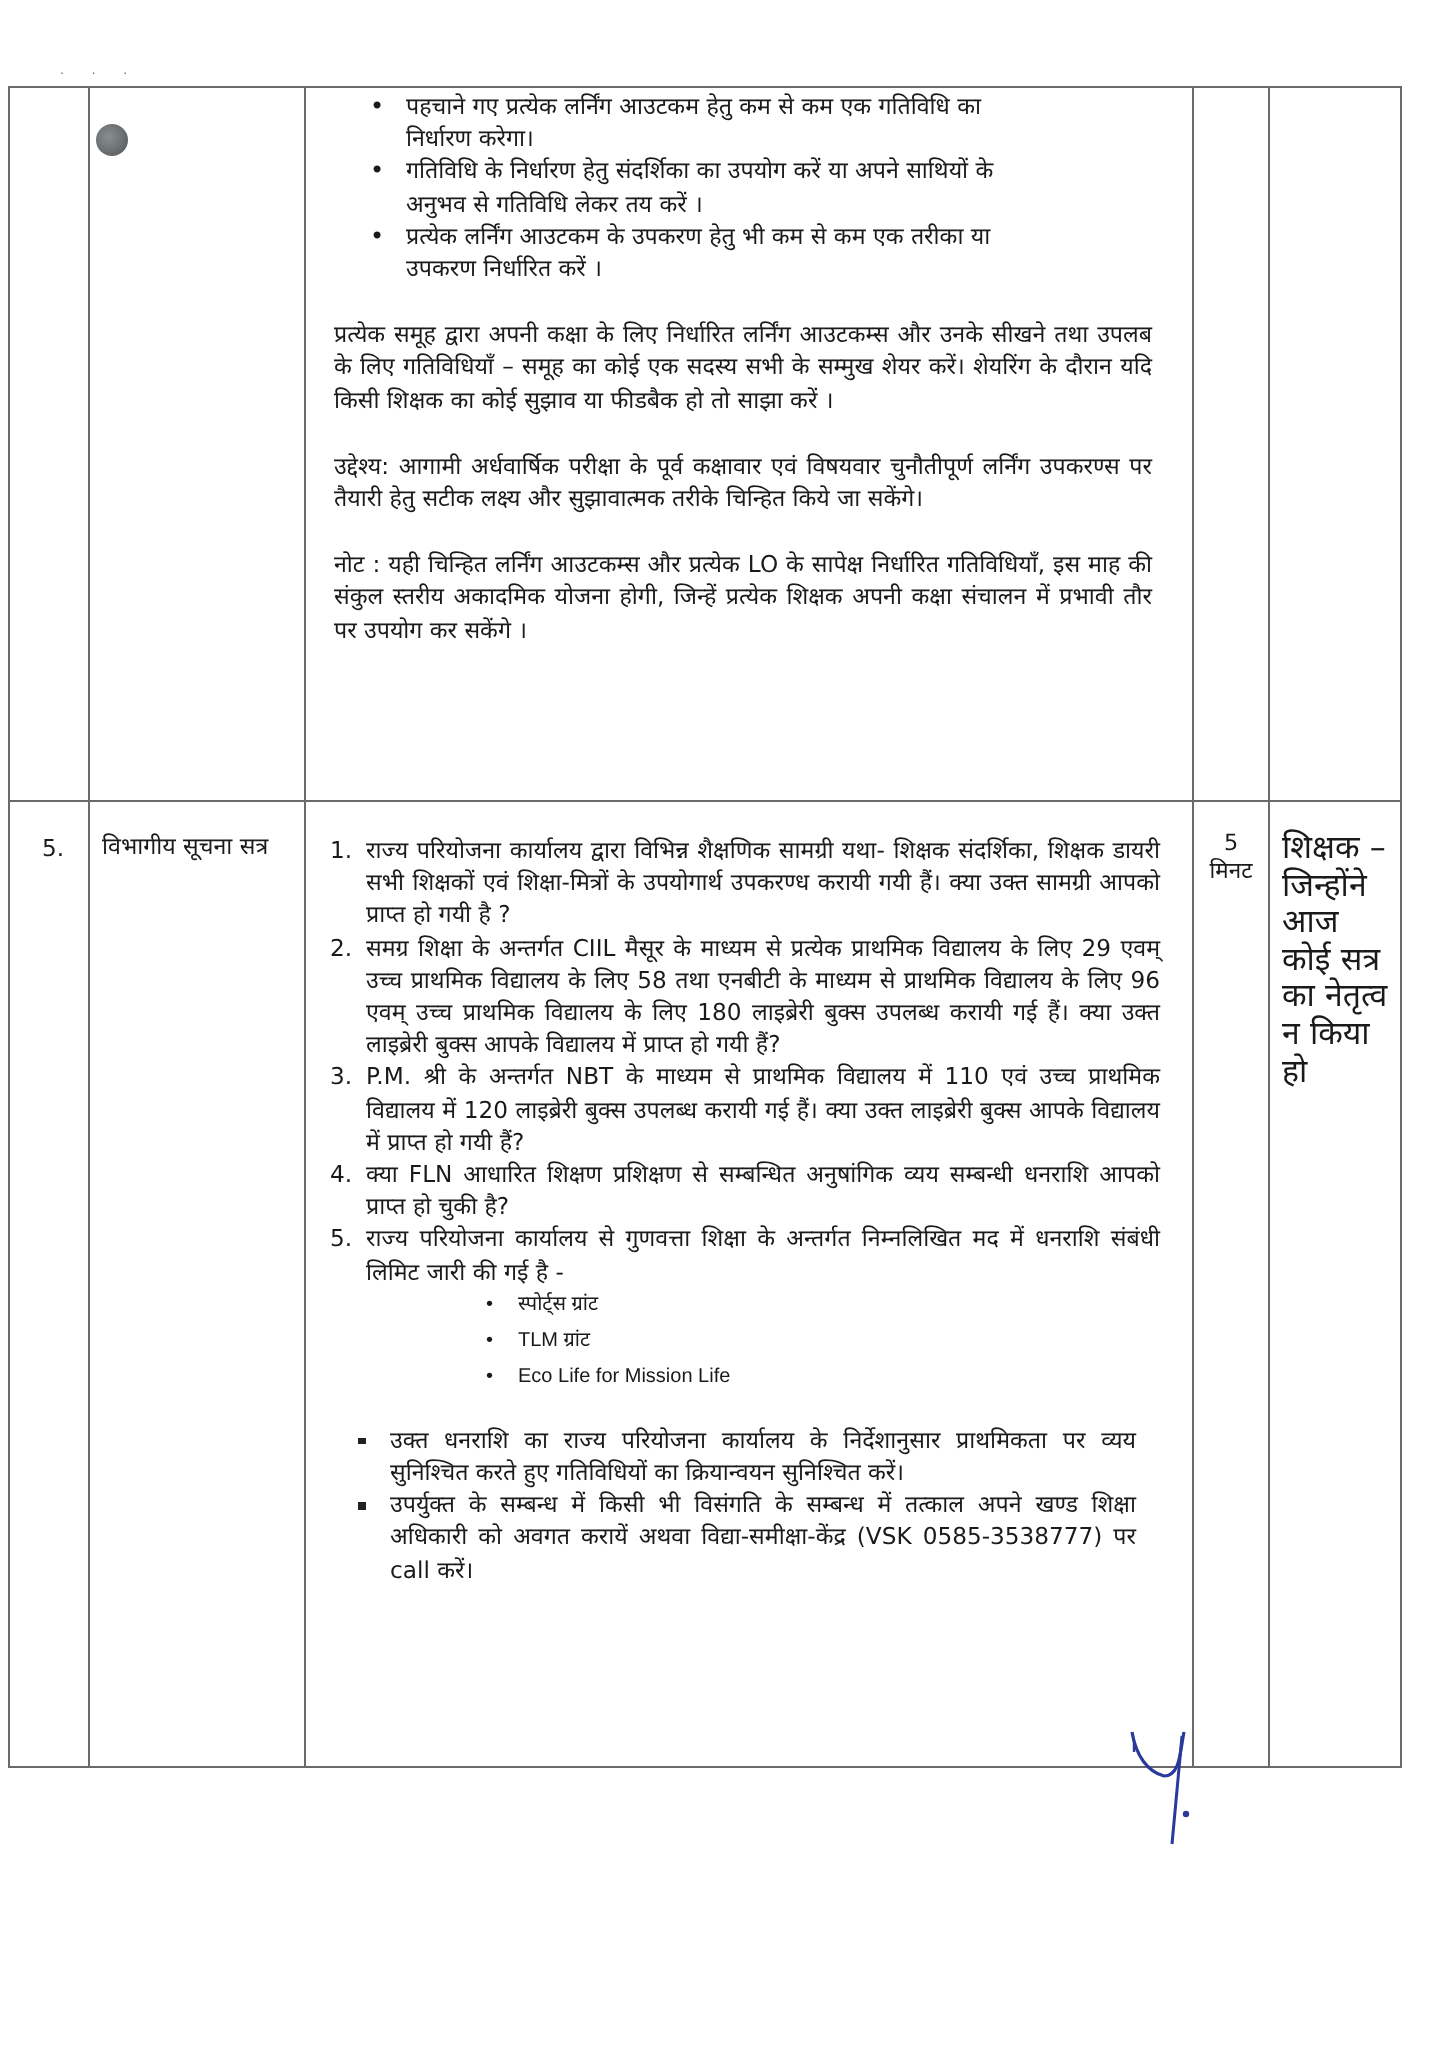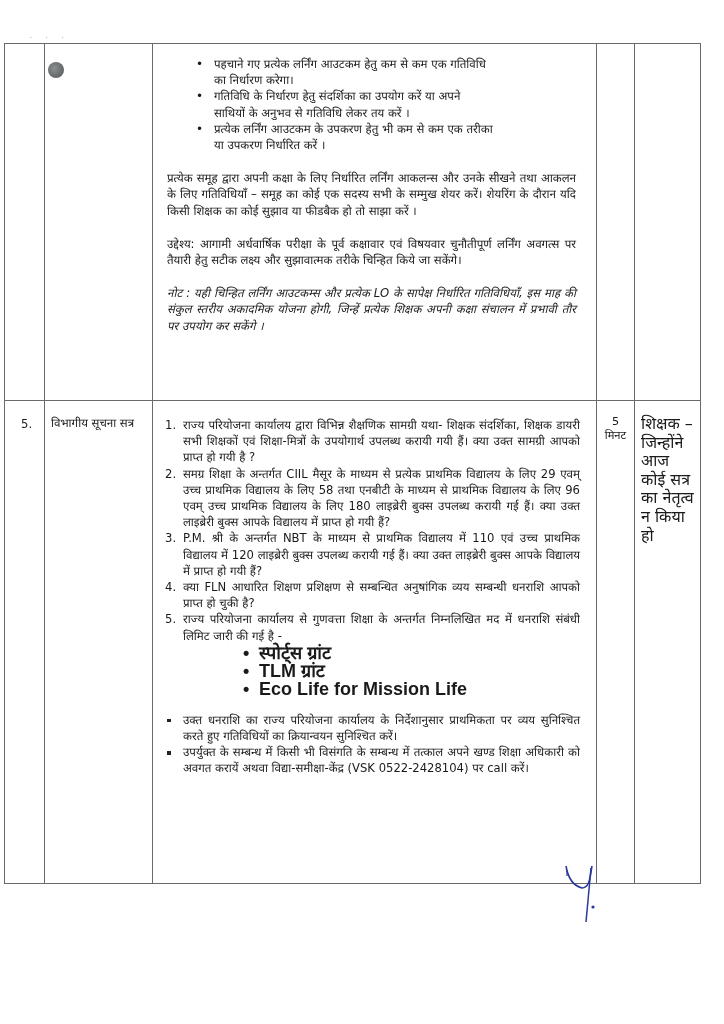"पहचाने गए प्रत्येक लर्निंग आउटकम" .bullets { margin: 11px -> 0 }
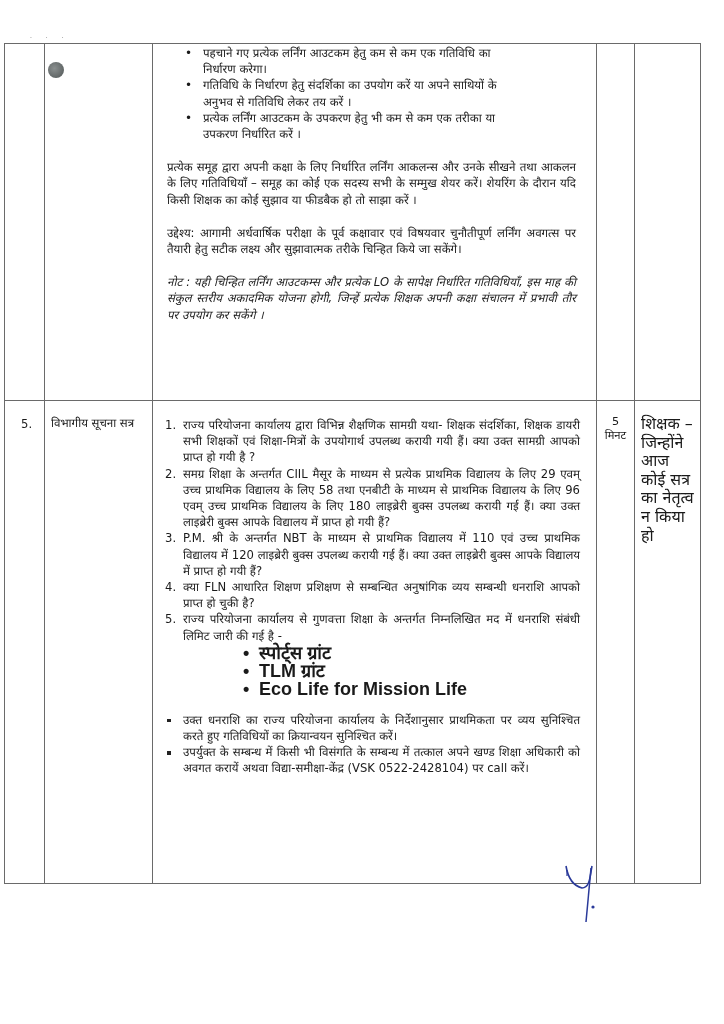"प्रत्येक समूह द्वारा अपनी कक्षा" p.para { text: आकलन्स और उनके सीखने तथा आकलन -> आउटकम्स और उनके सीखने तथा उपलब }
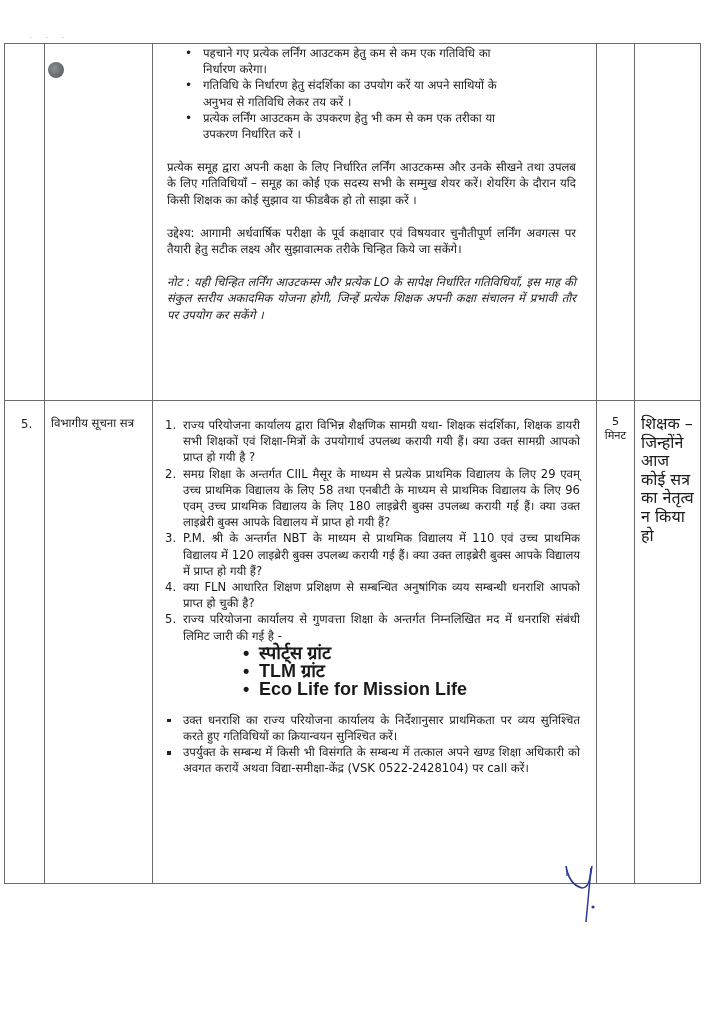"उद्देश्य: आगामी अर्धवार्षिक परीक्षा के" p.para { text: अवगत्स -> उपकरण्स }
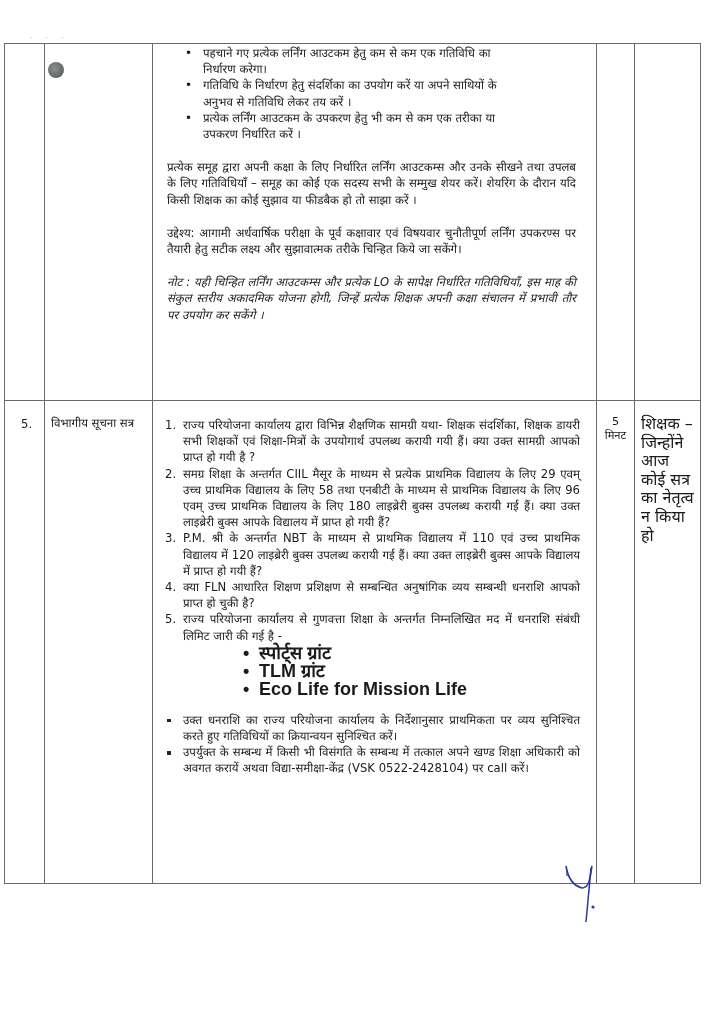"नोट : यही चिन्हित लर्निंग" .italic { font-style: italic -> none }
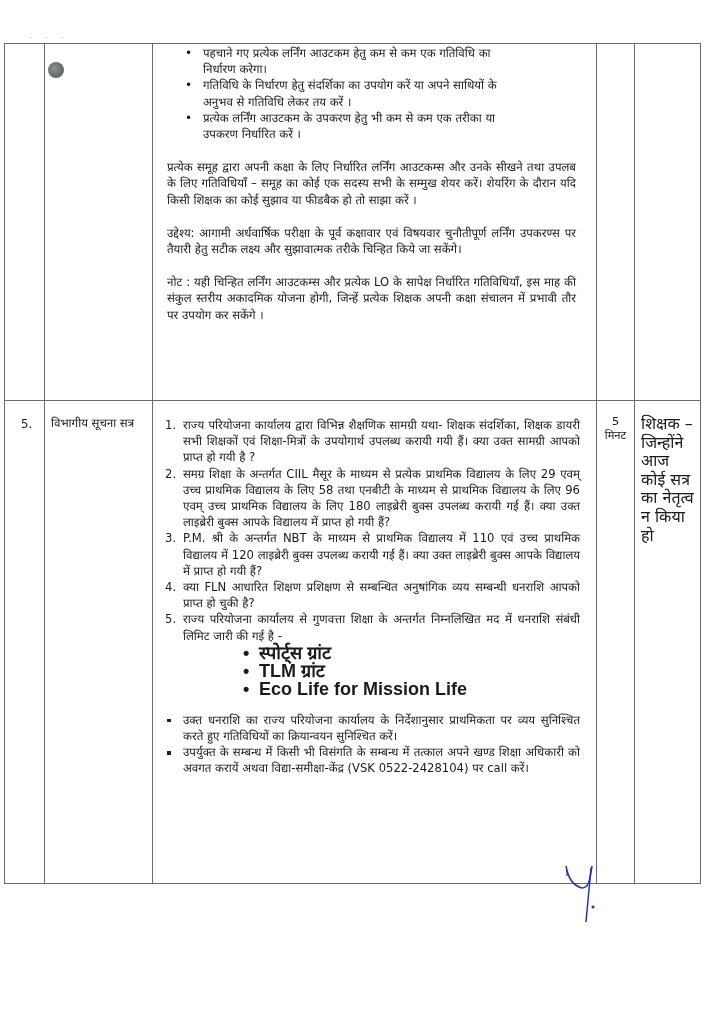"राज्य परियोजना कार्यालय द्वारा विभिन्न" span { text: उपलब्ध -> उपकरण्ध }
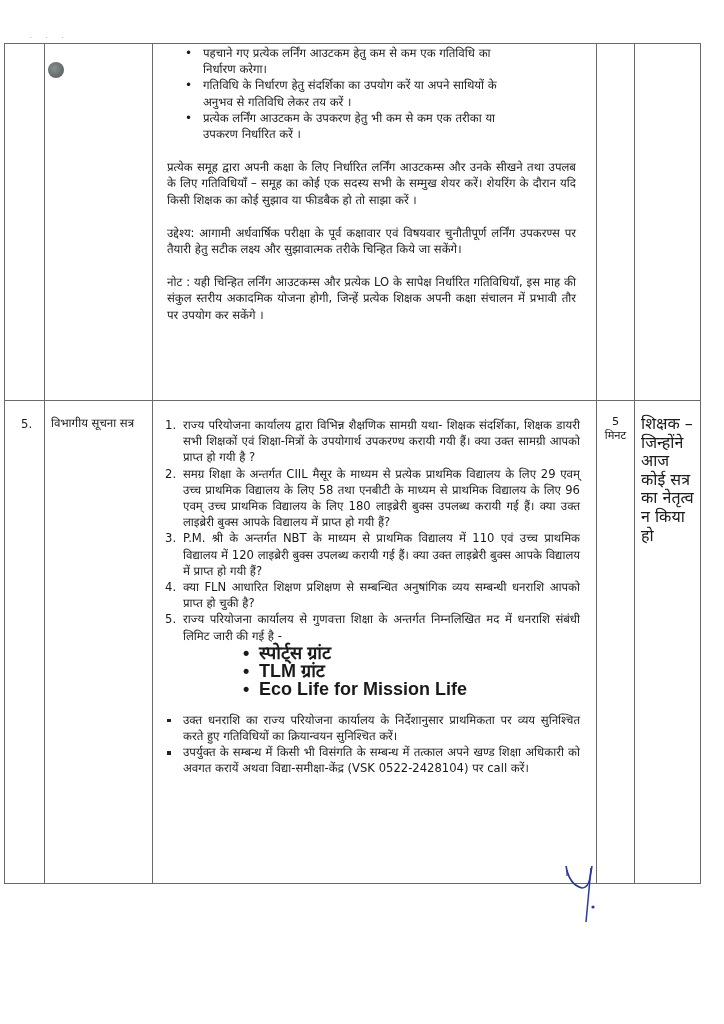"स्पोर्ट्स ग्रांट" .sub li { font-size: 18px -> 10px; font-weight: bold -> none }
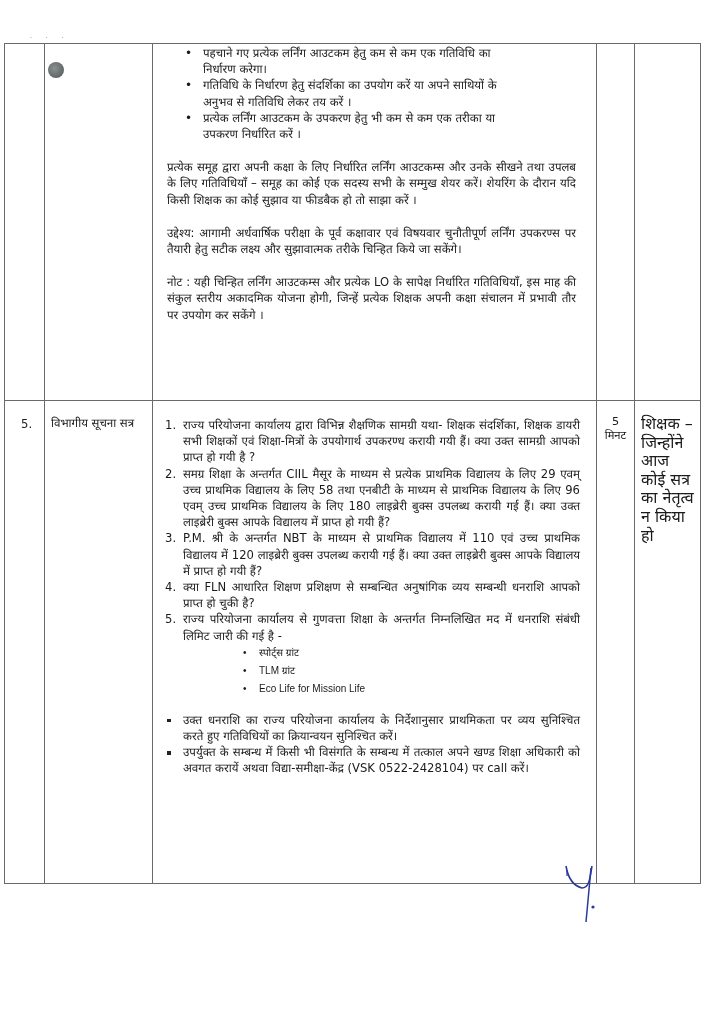"उक्त धनराशि का राज्य परियोजना" .sq { margin: 0 -> 12px }
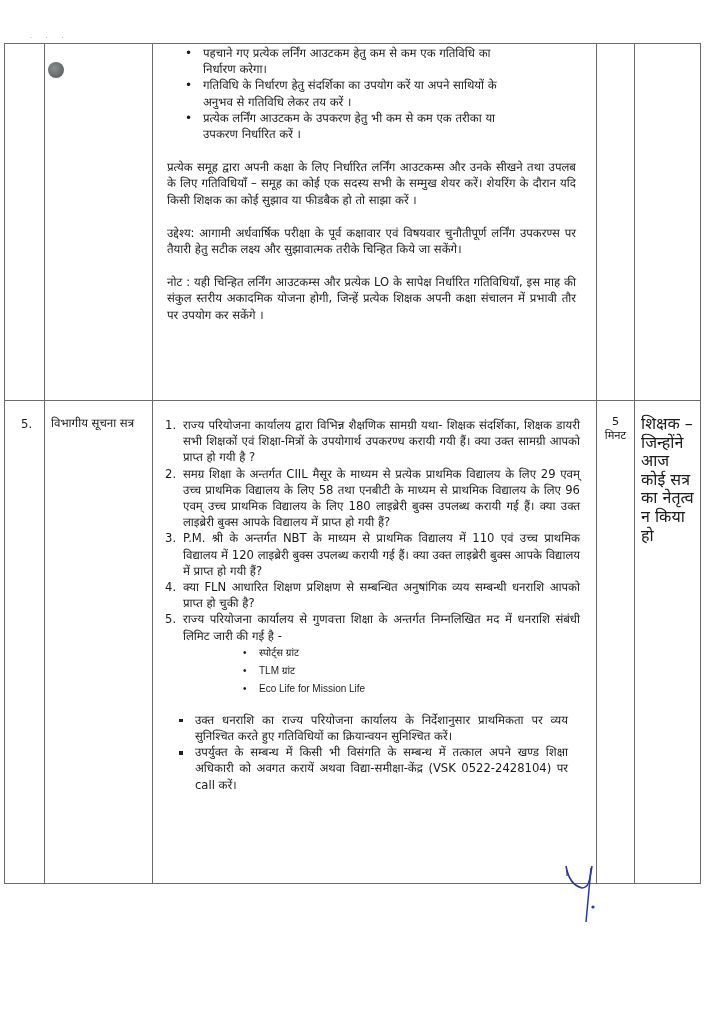"उपर्युक्त के सम्बन्ध में किसी" li { text: 0522-2428104 -> 0585-3538777 }
